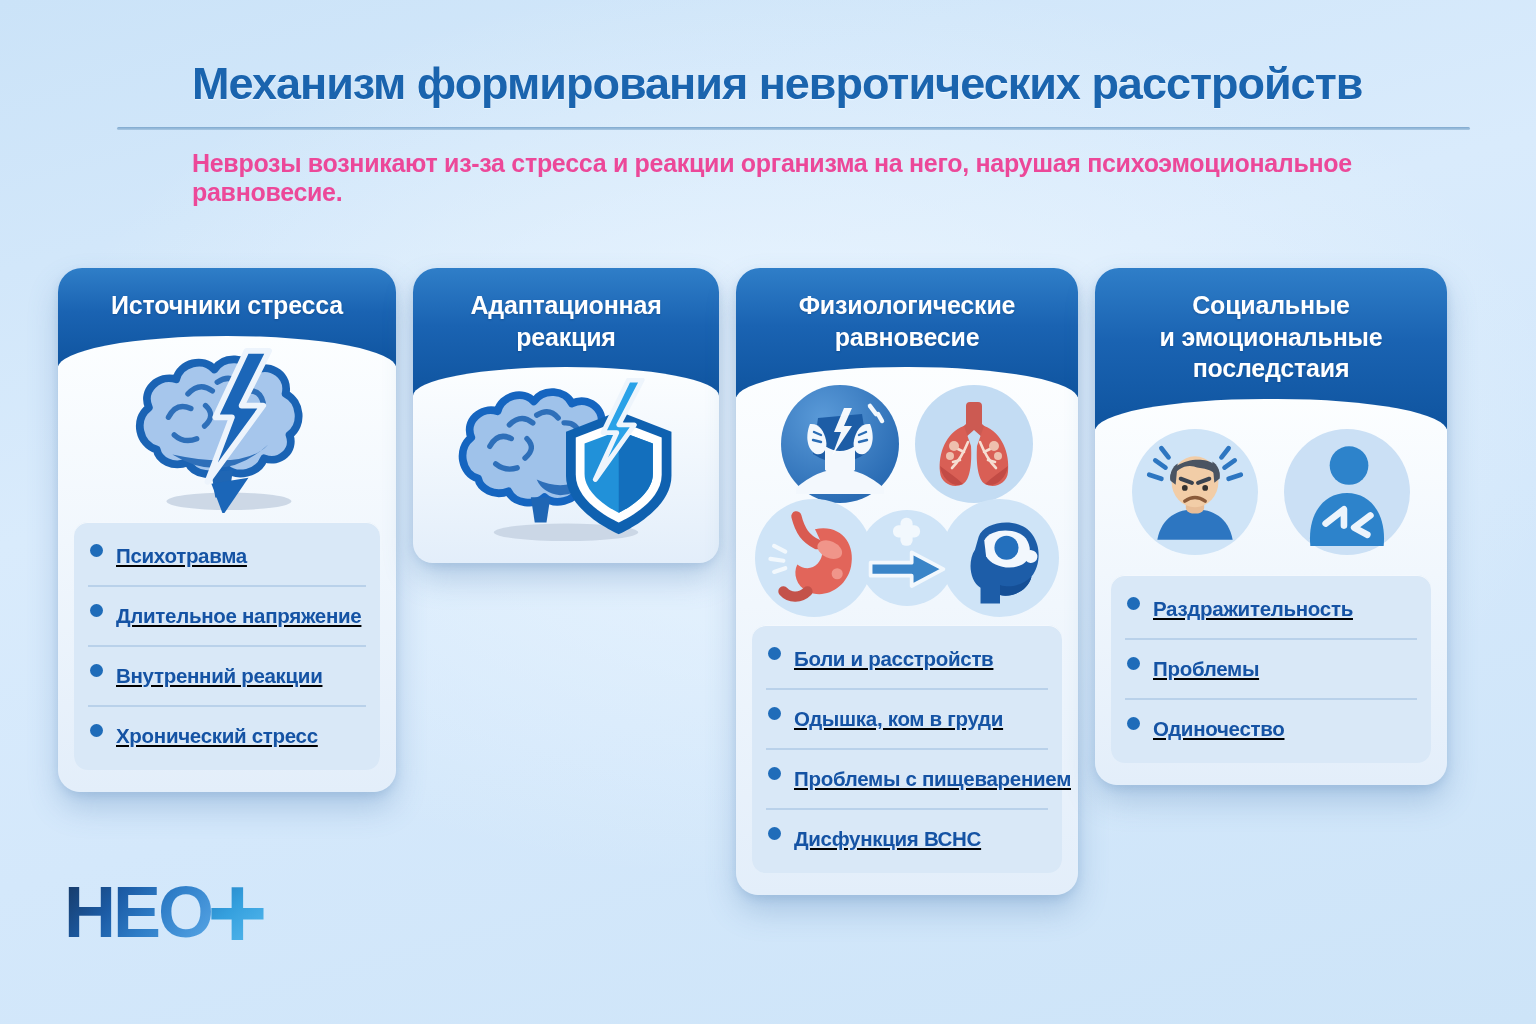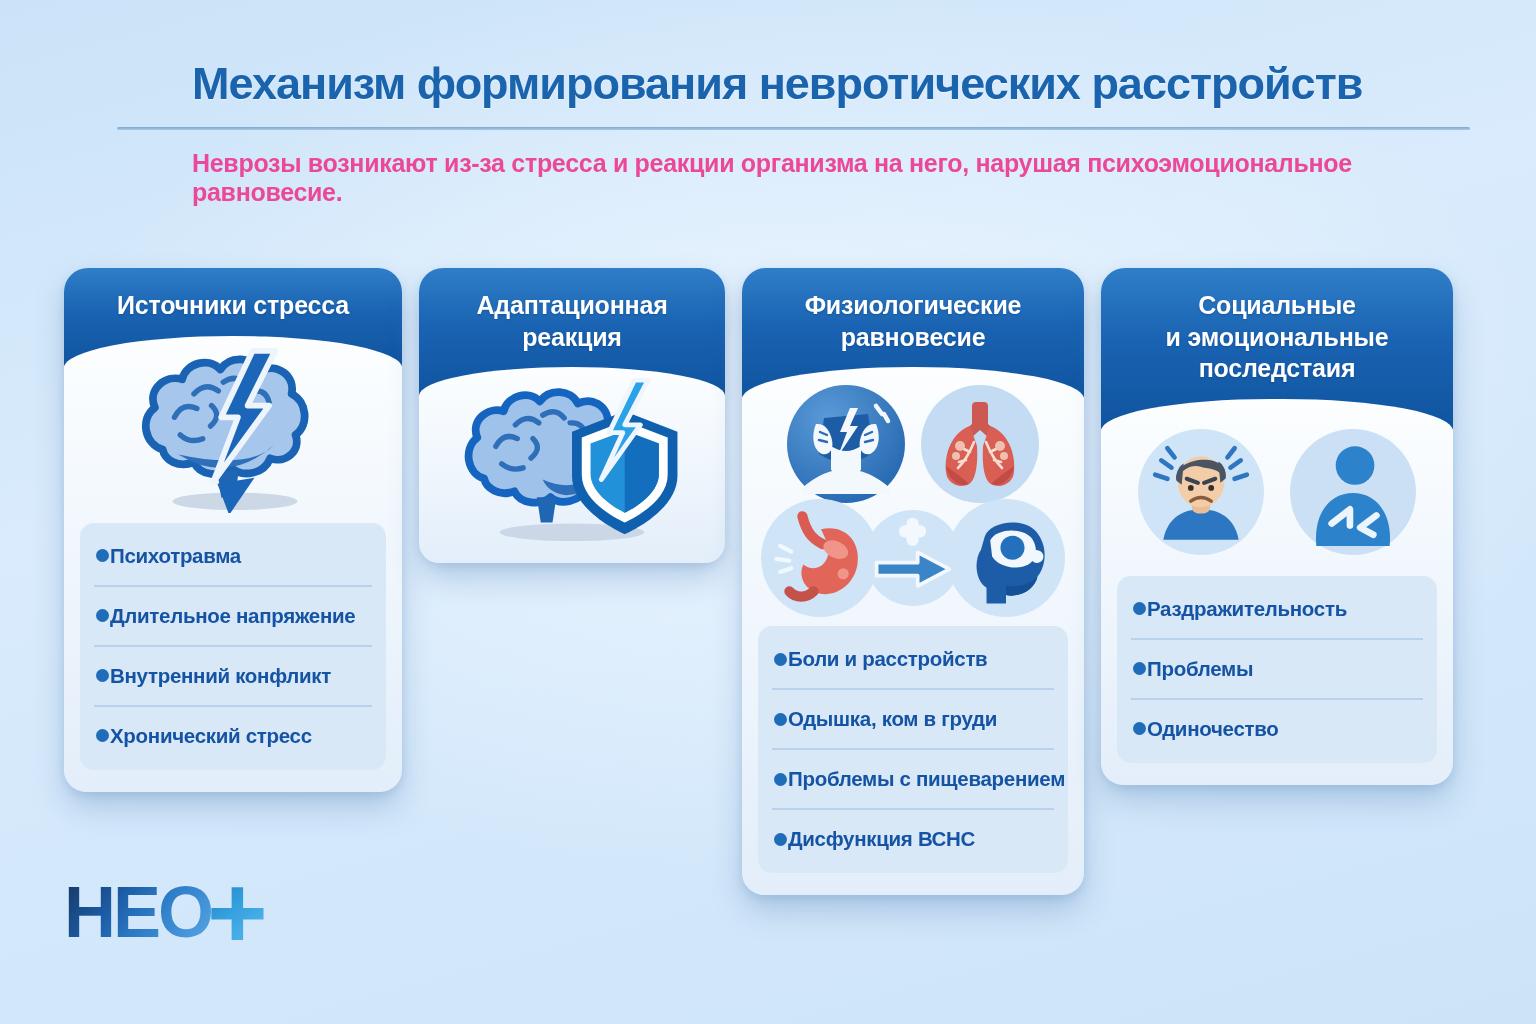"Источники стресса" .cards { left: 64px -> 58px }
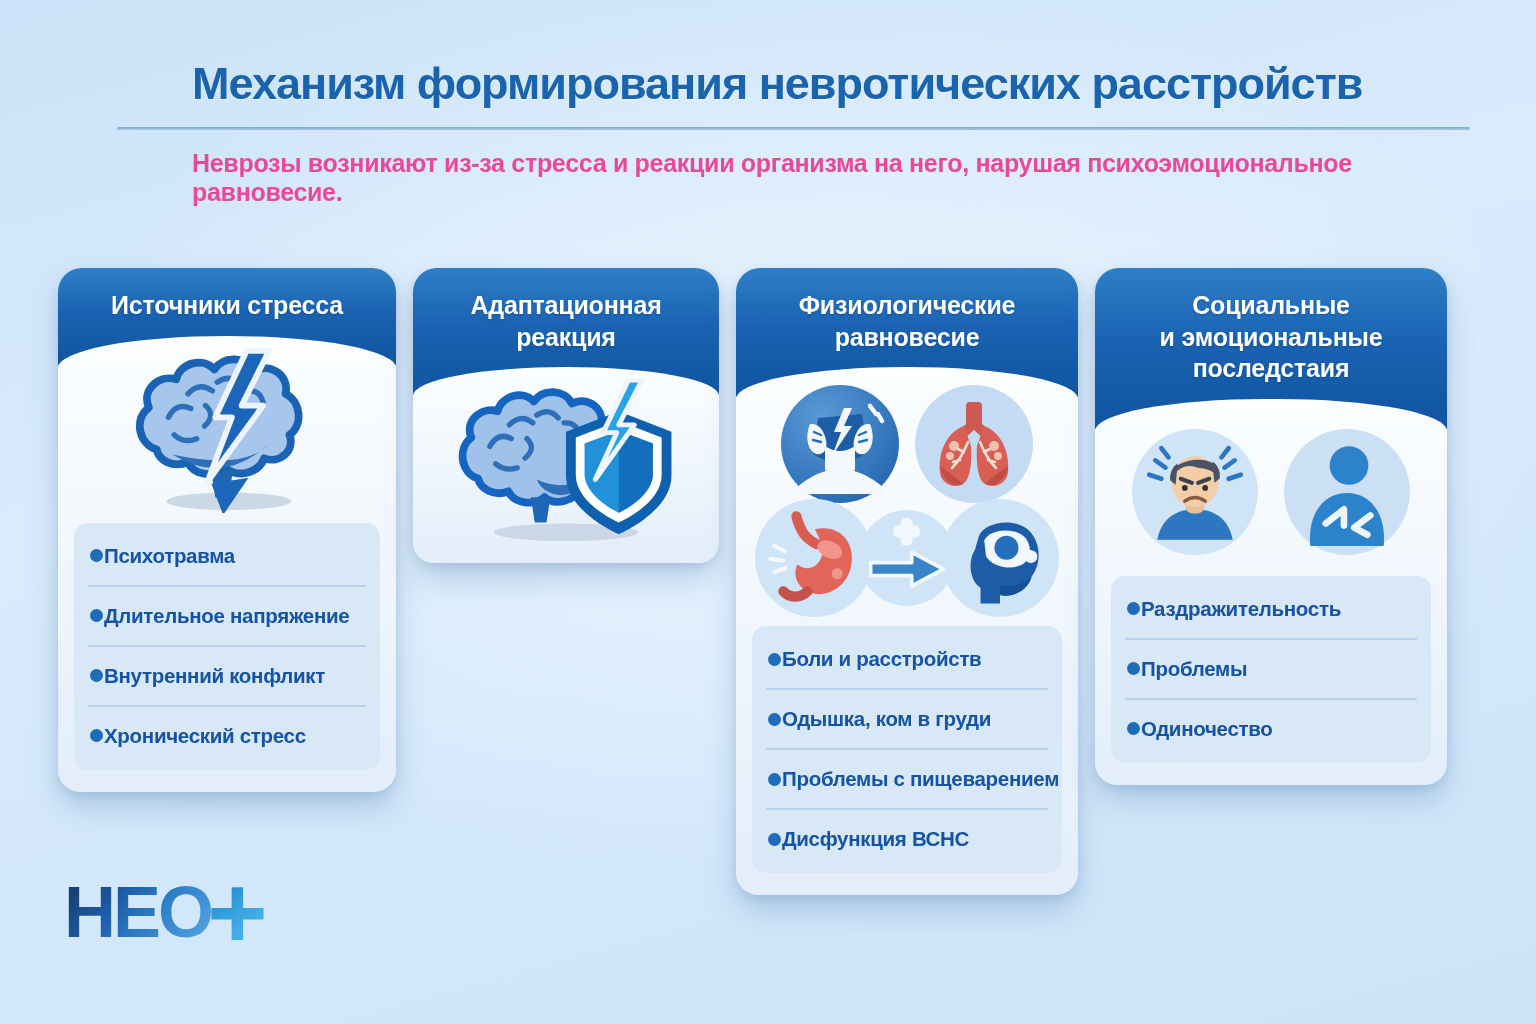"Психотравма" .li-row { align-items: center -> none; gap: 1px -> 13px; text-decoration: none -> underline }
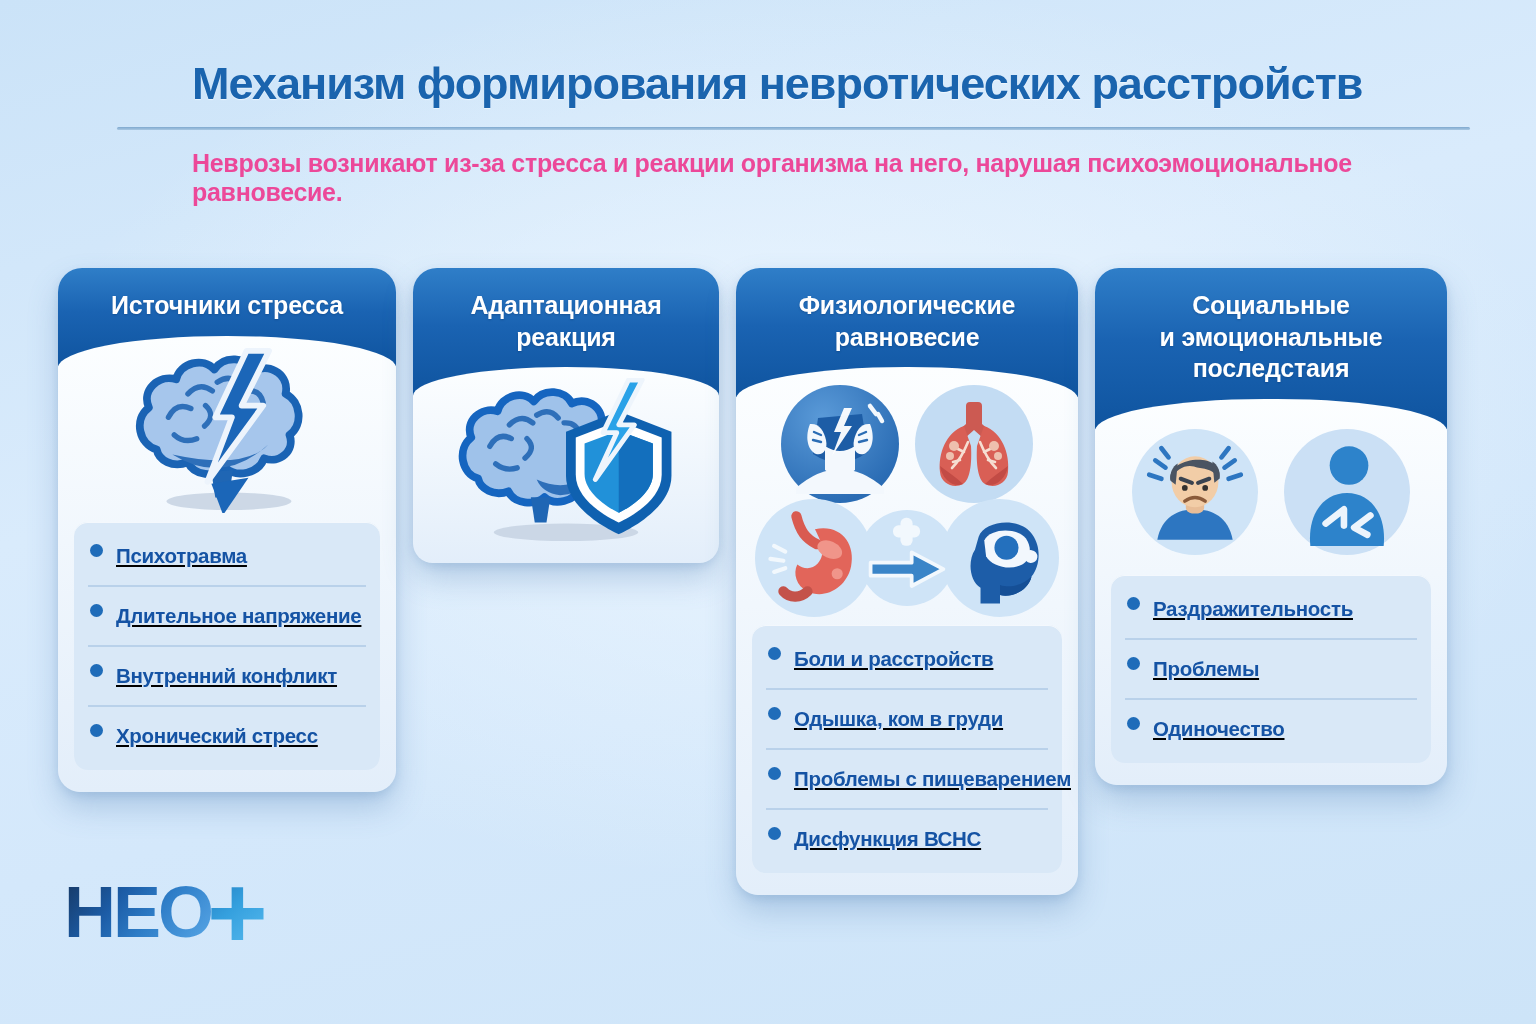"Внутренний конфликт" span.li-text { text: конфликт -> реакции }
